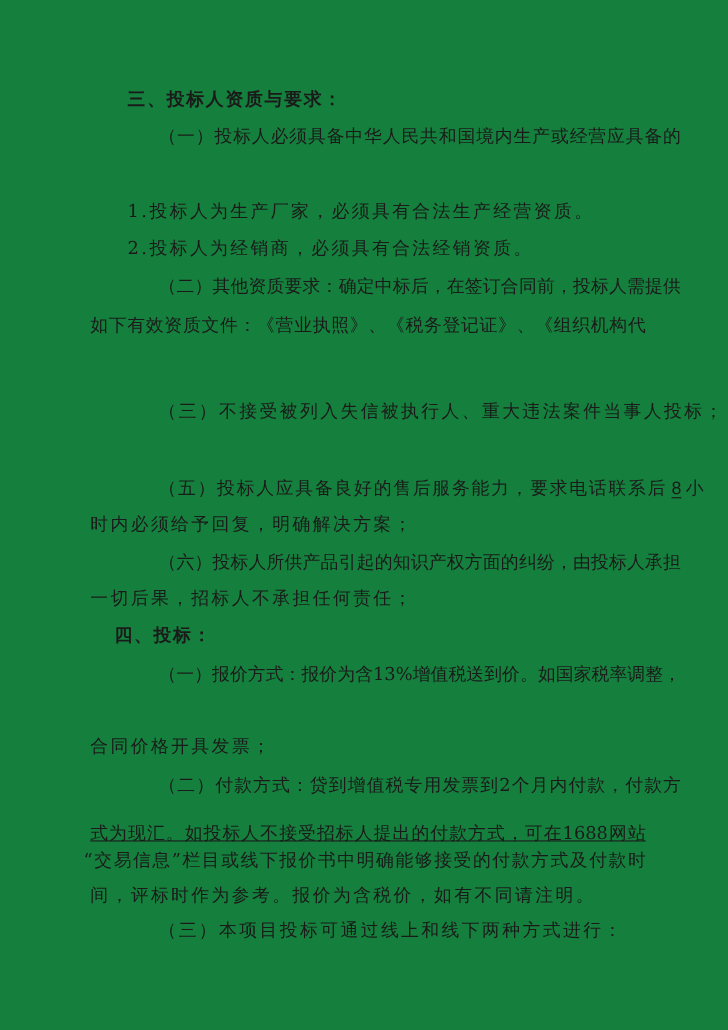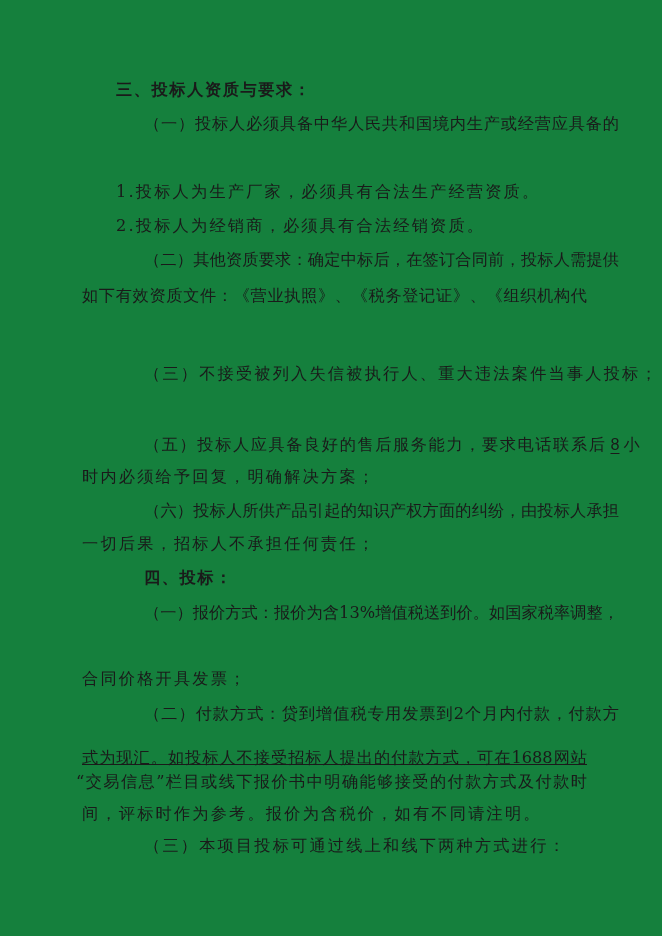"四、投标：" div.line { margin-left: 40px -> none }
